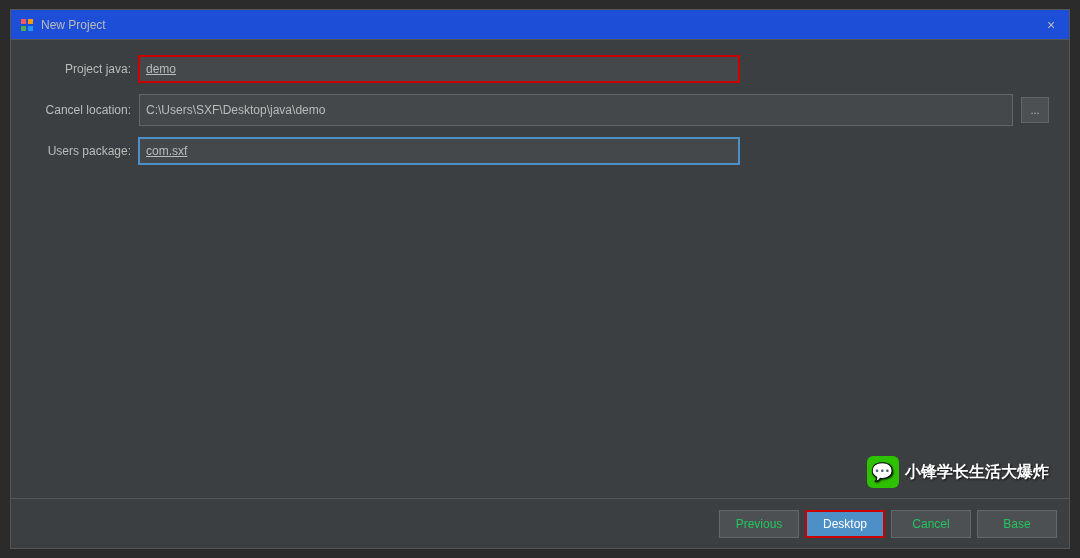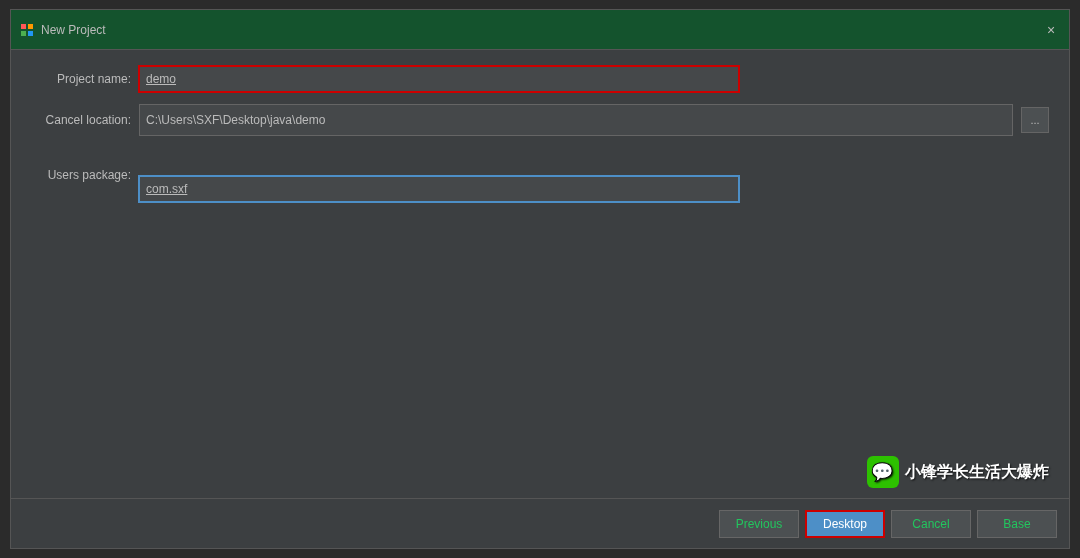"New Project" .title-bar { background: #14532d -> #1d4ed8; height: 40px -> 30px }
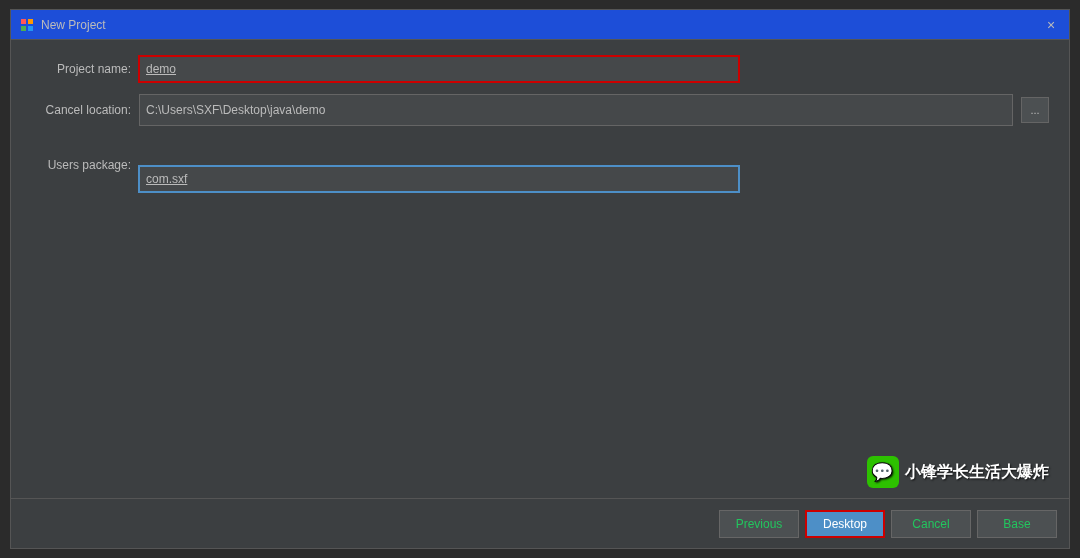"Project name:" span.form-label { text: name -> java }
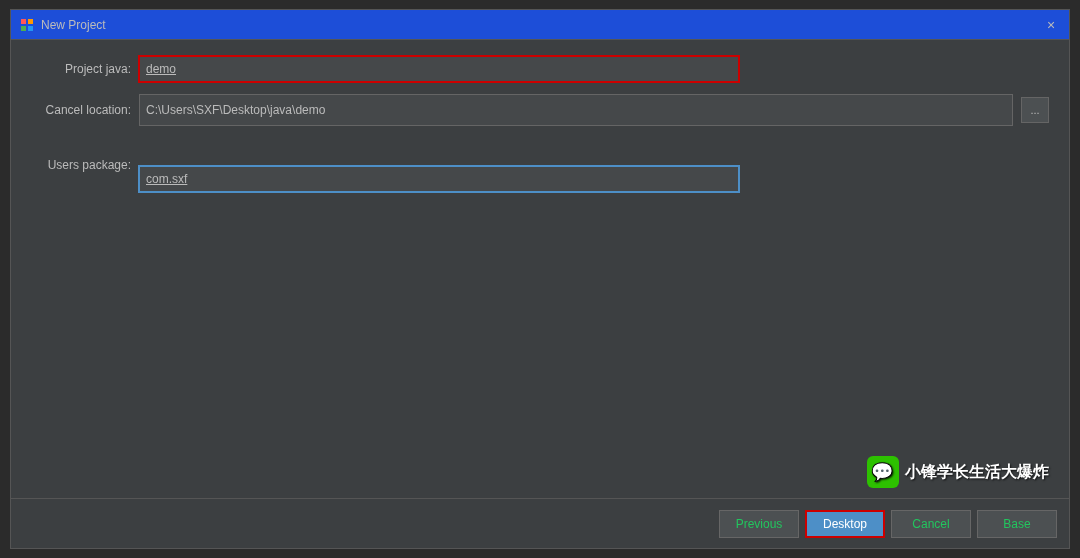"com.sxf" .form-input.blue-border { margin-top: 28px -> none }
